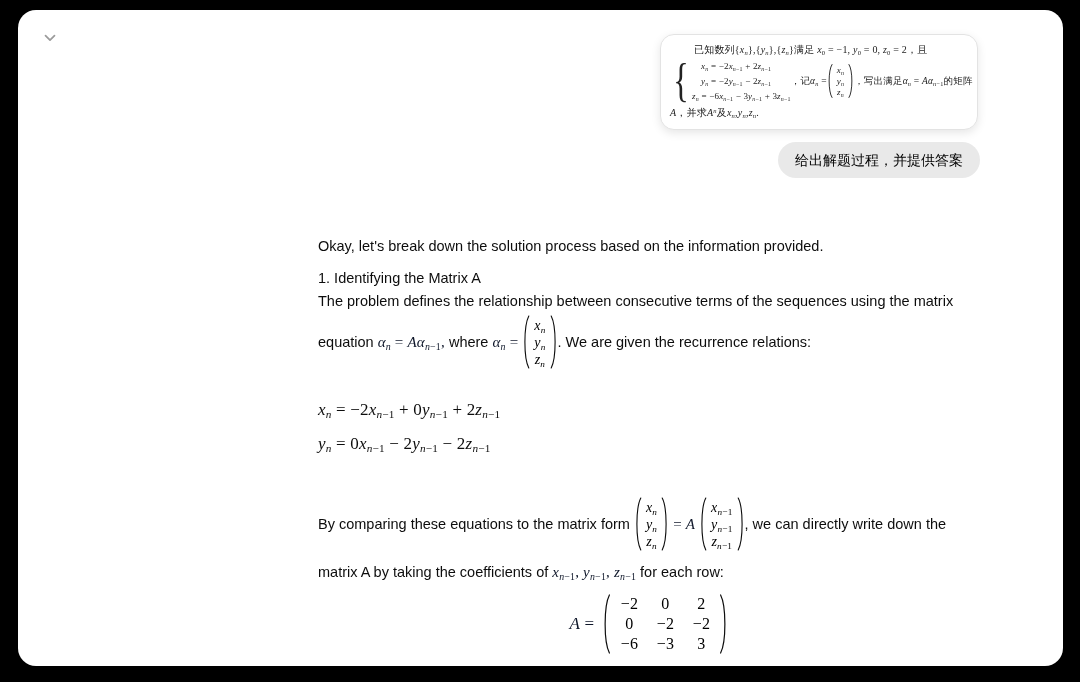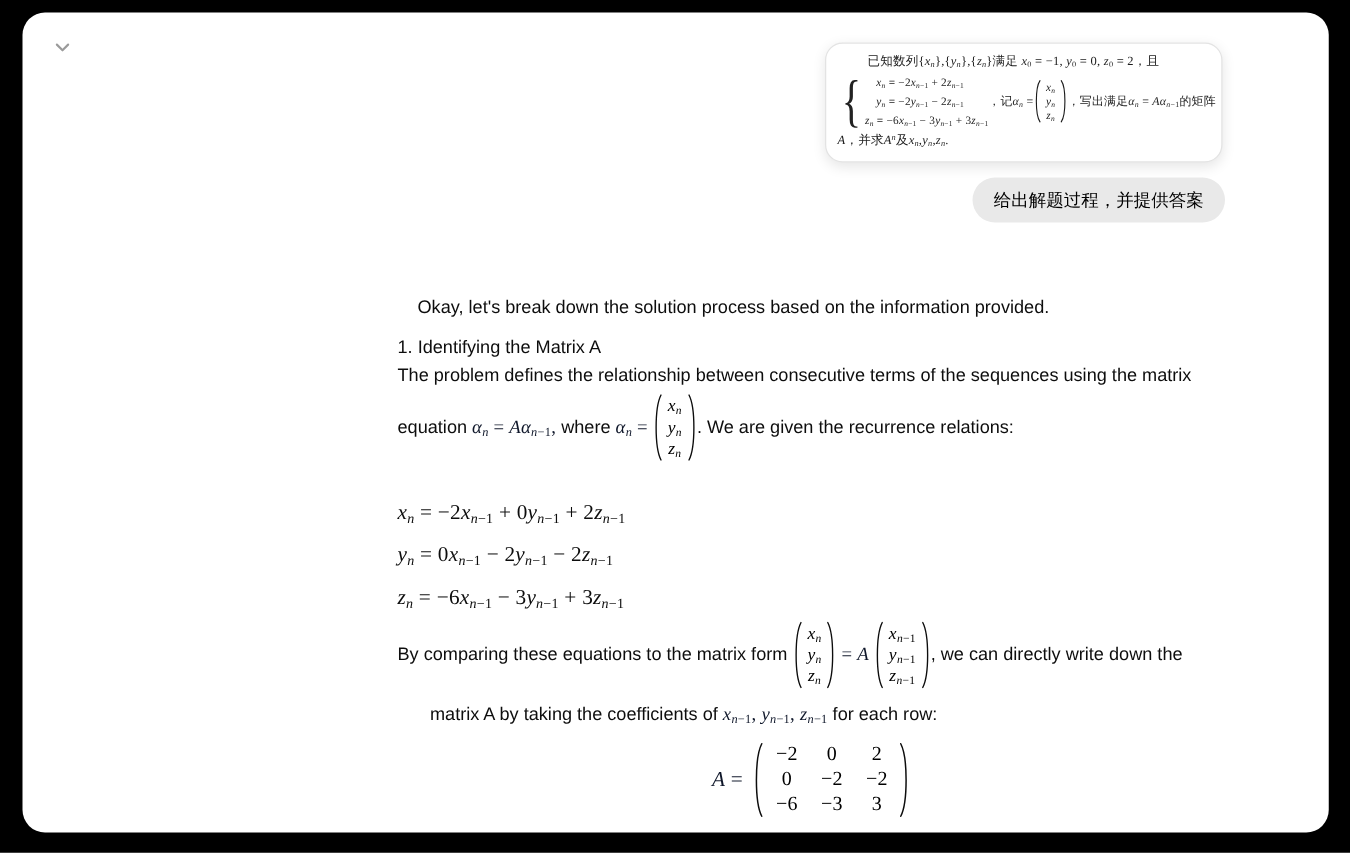"Okay, let's break down the" div.block { margin-left: 16px -> none }
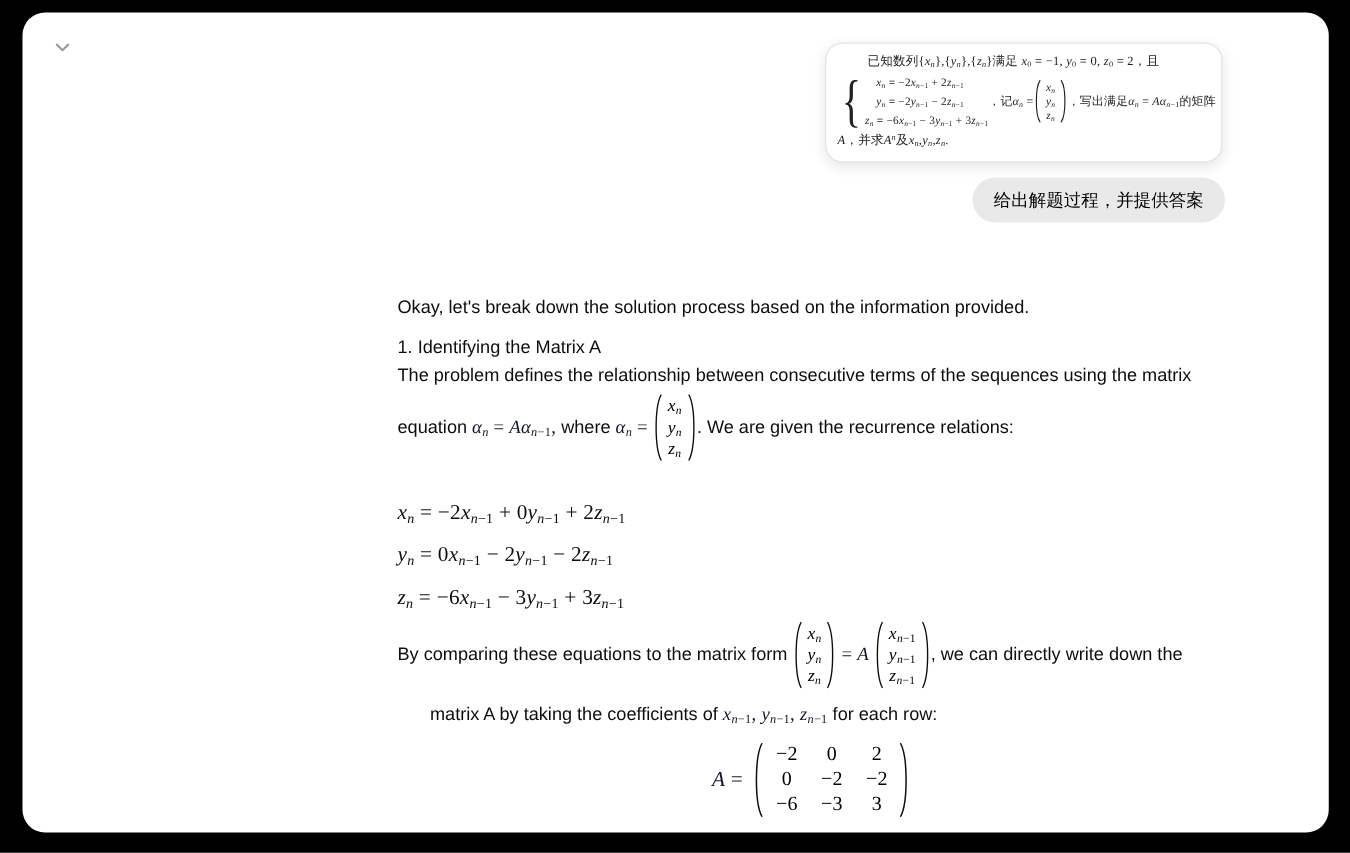"zn = −6xn−1 − 3yn−1" div.block { html: <div><i>z</i><sub><i>n</i></sub> = −6<i>x</i><sub><i>n</i>−1</sub> − 3<i>y</i><sub><i>n</i>−1</sub> + 3<i>z</i><sub><i>n</i>−1</sub></div> -> none }
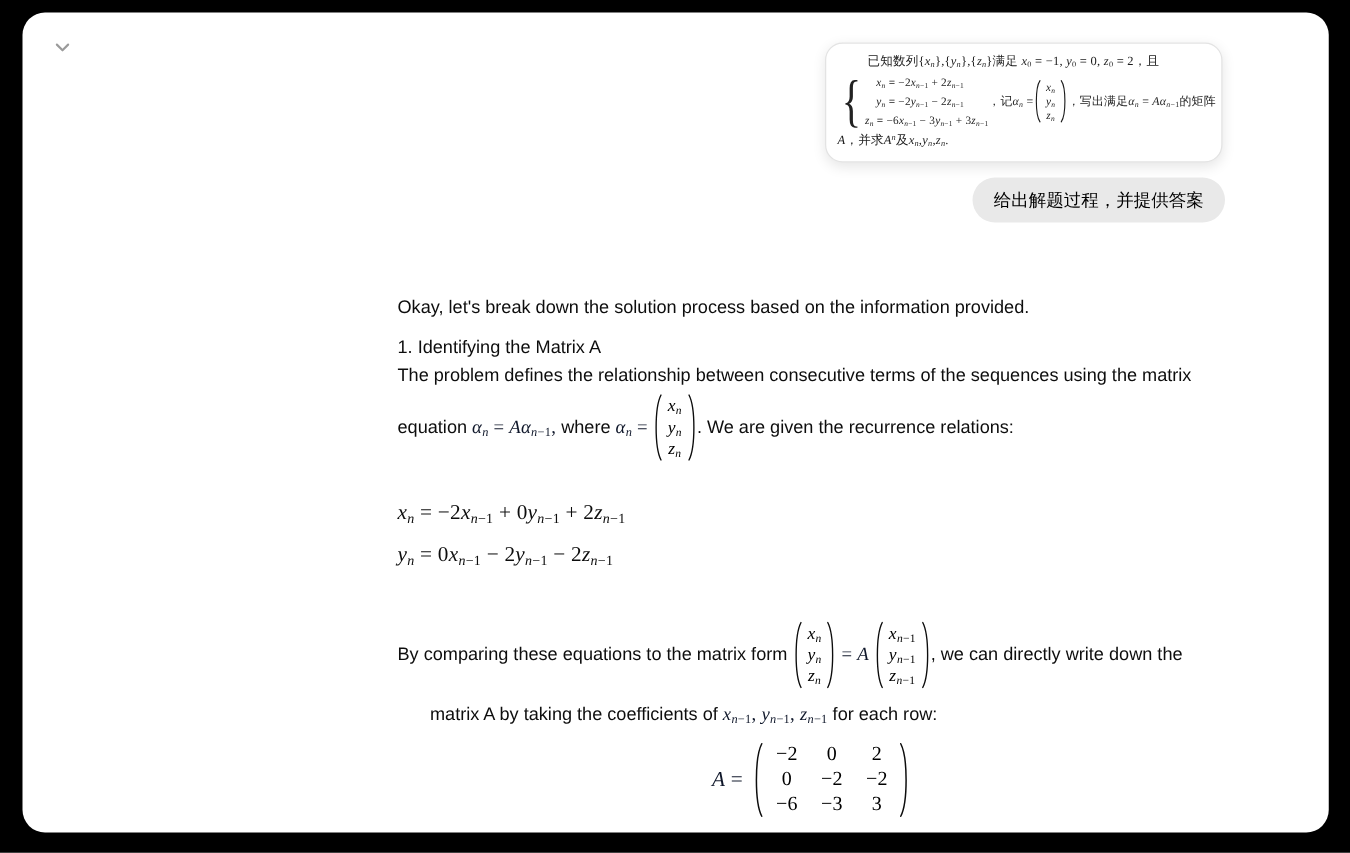"matrix A by taking the" div.block { margin-left: 26px -> none }
